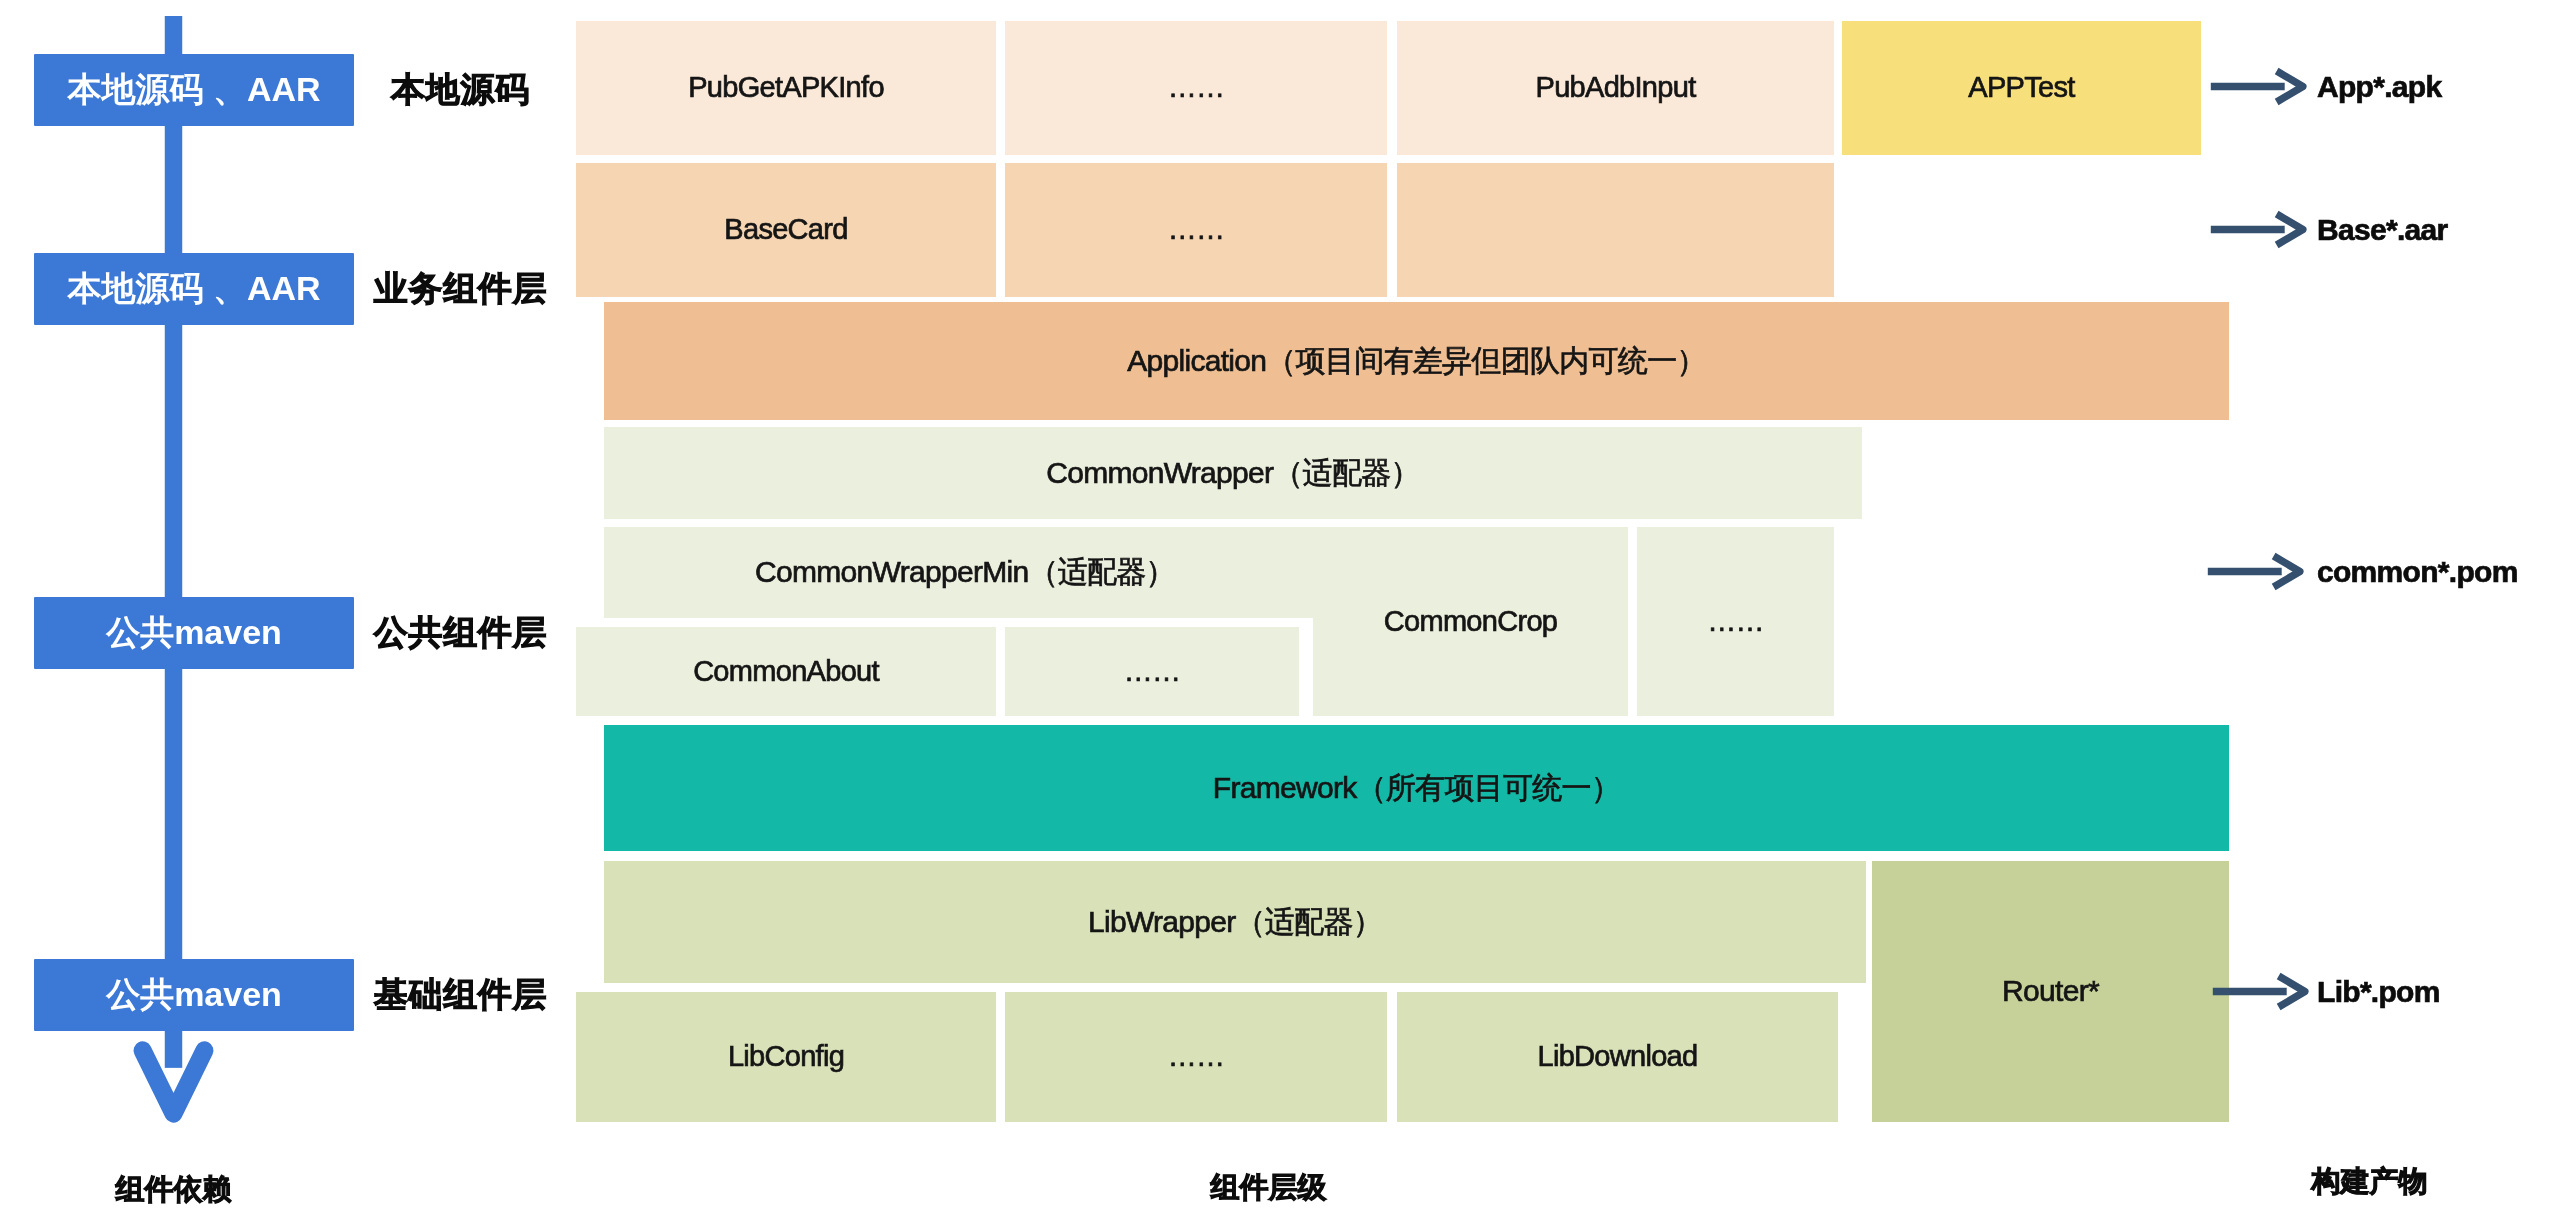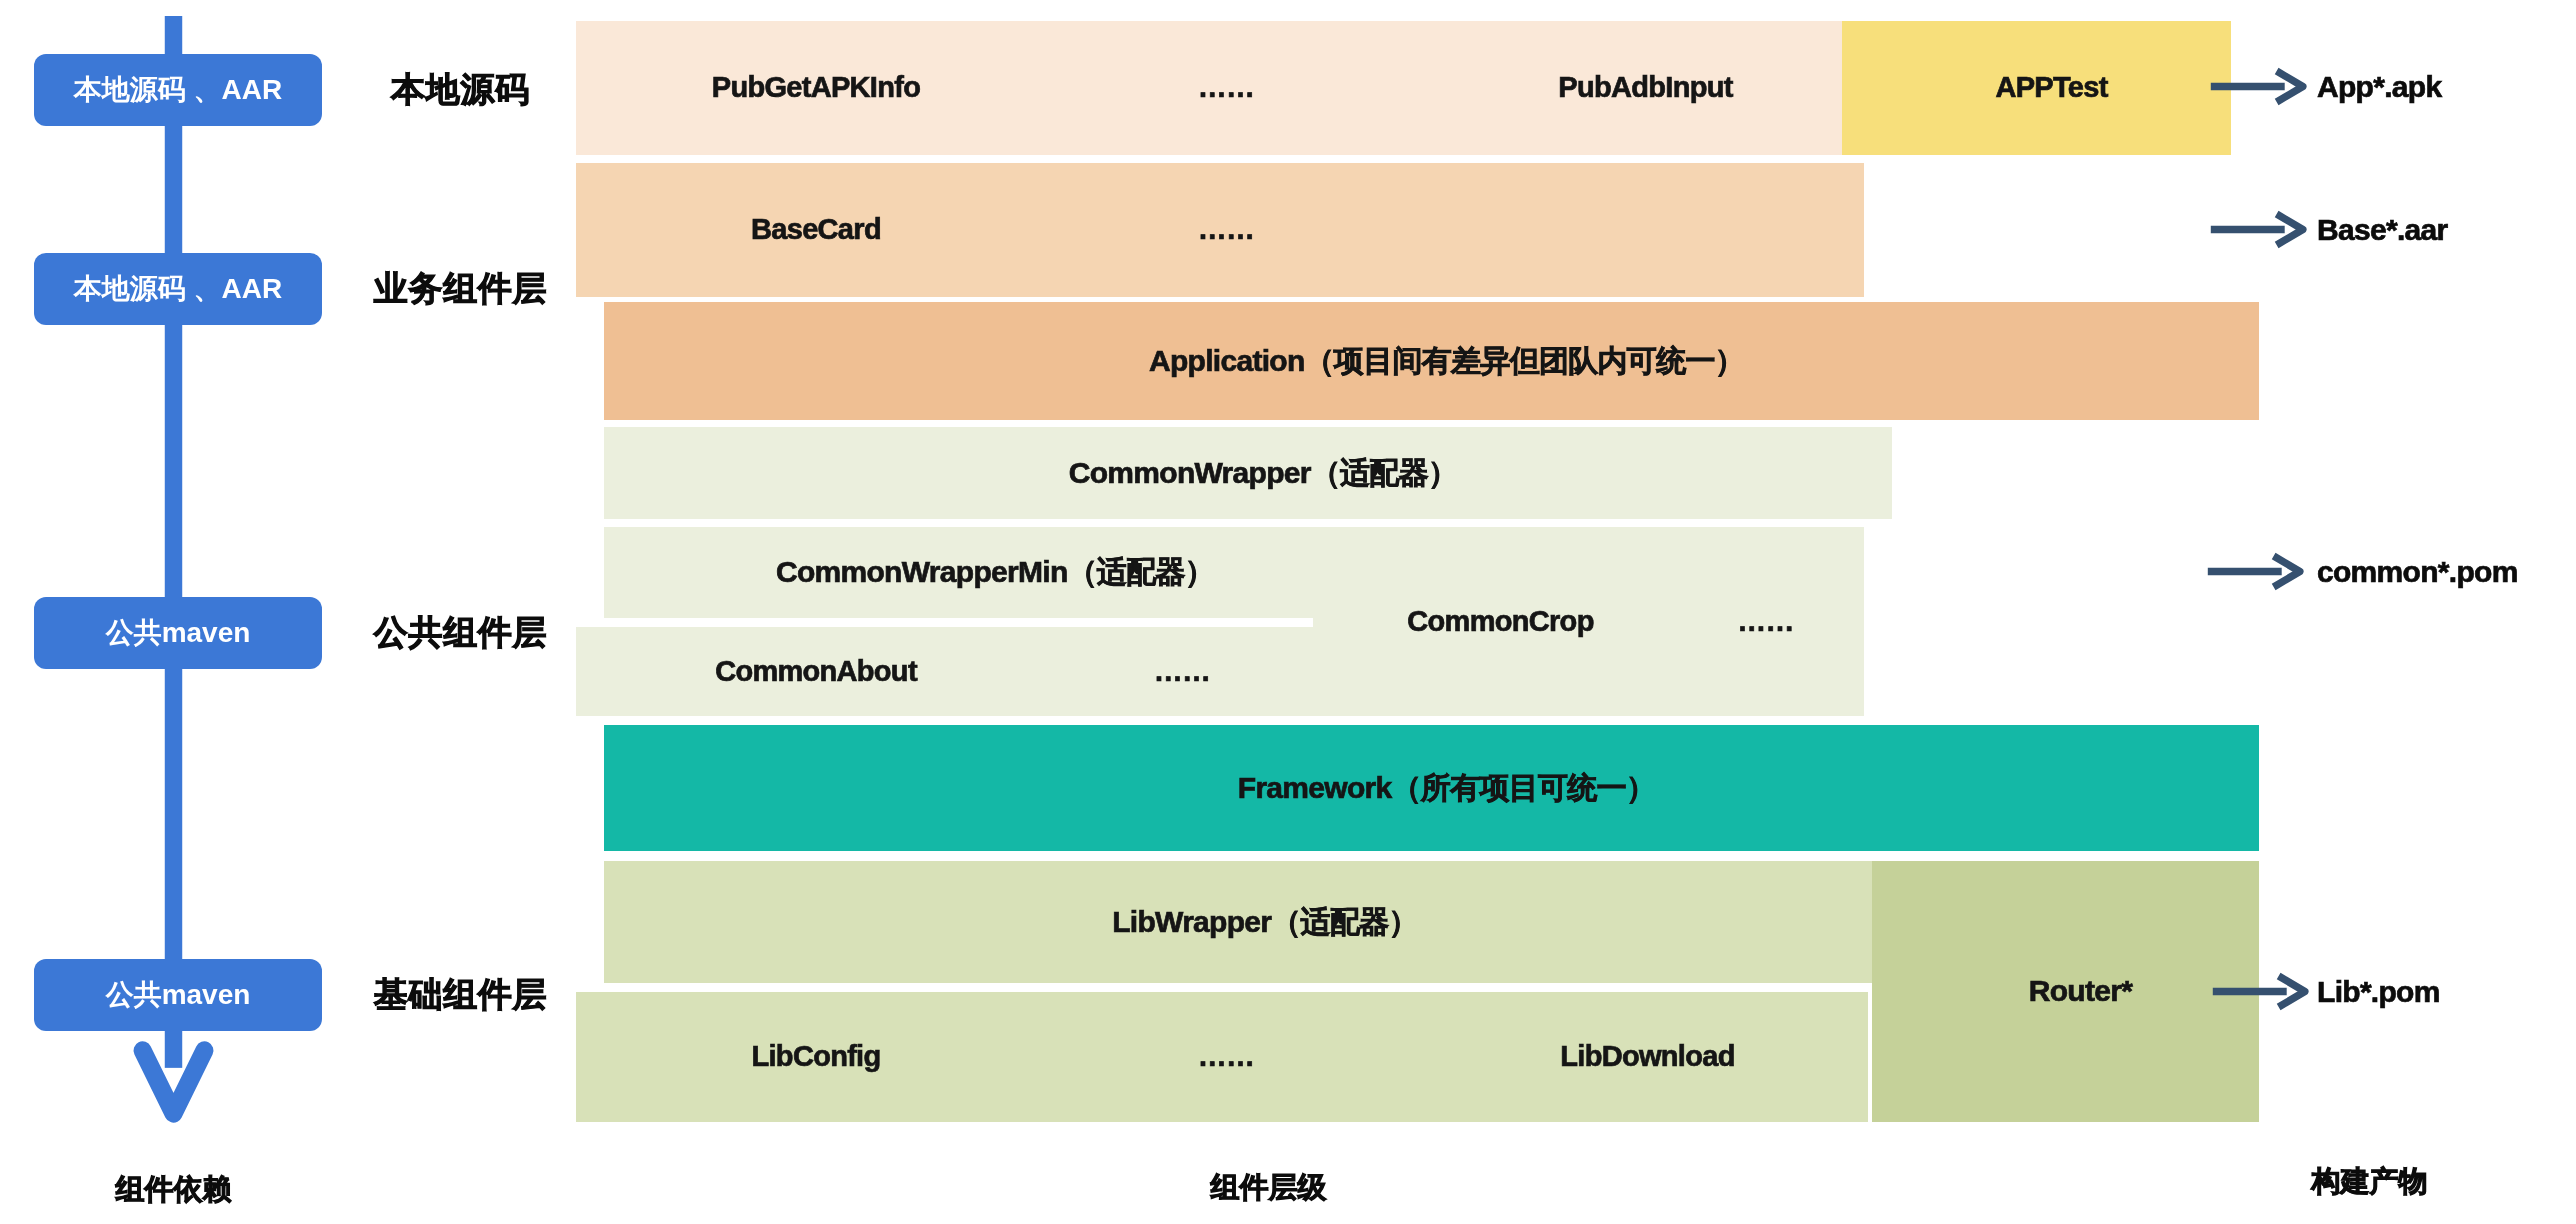"本地源码 、AAR" .railbox { border-radius: 12px -> 1px; font-size: 28px -> 34px; width: 288px -> 320px }
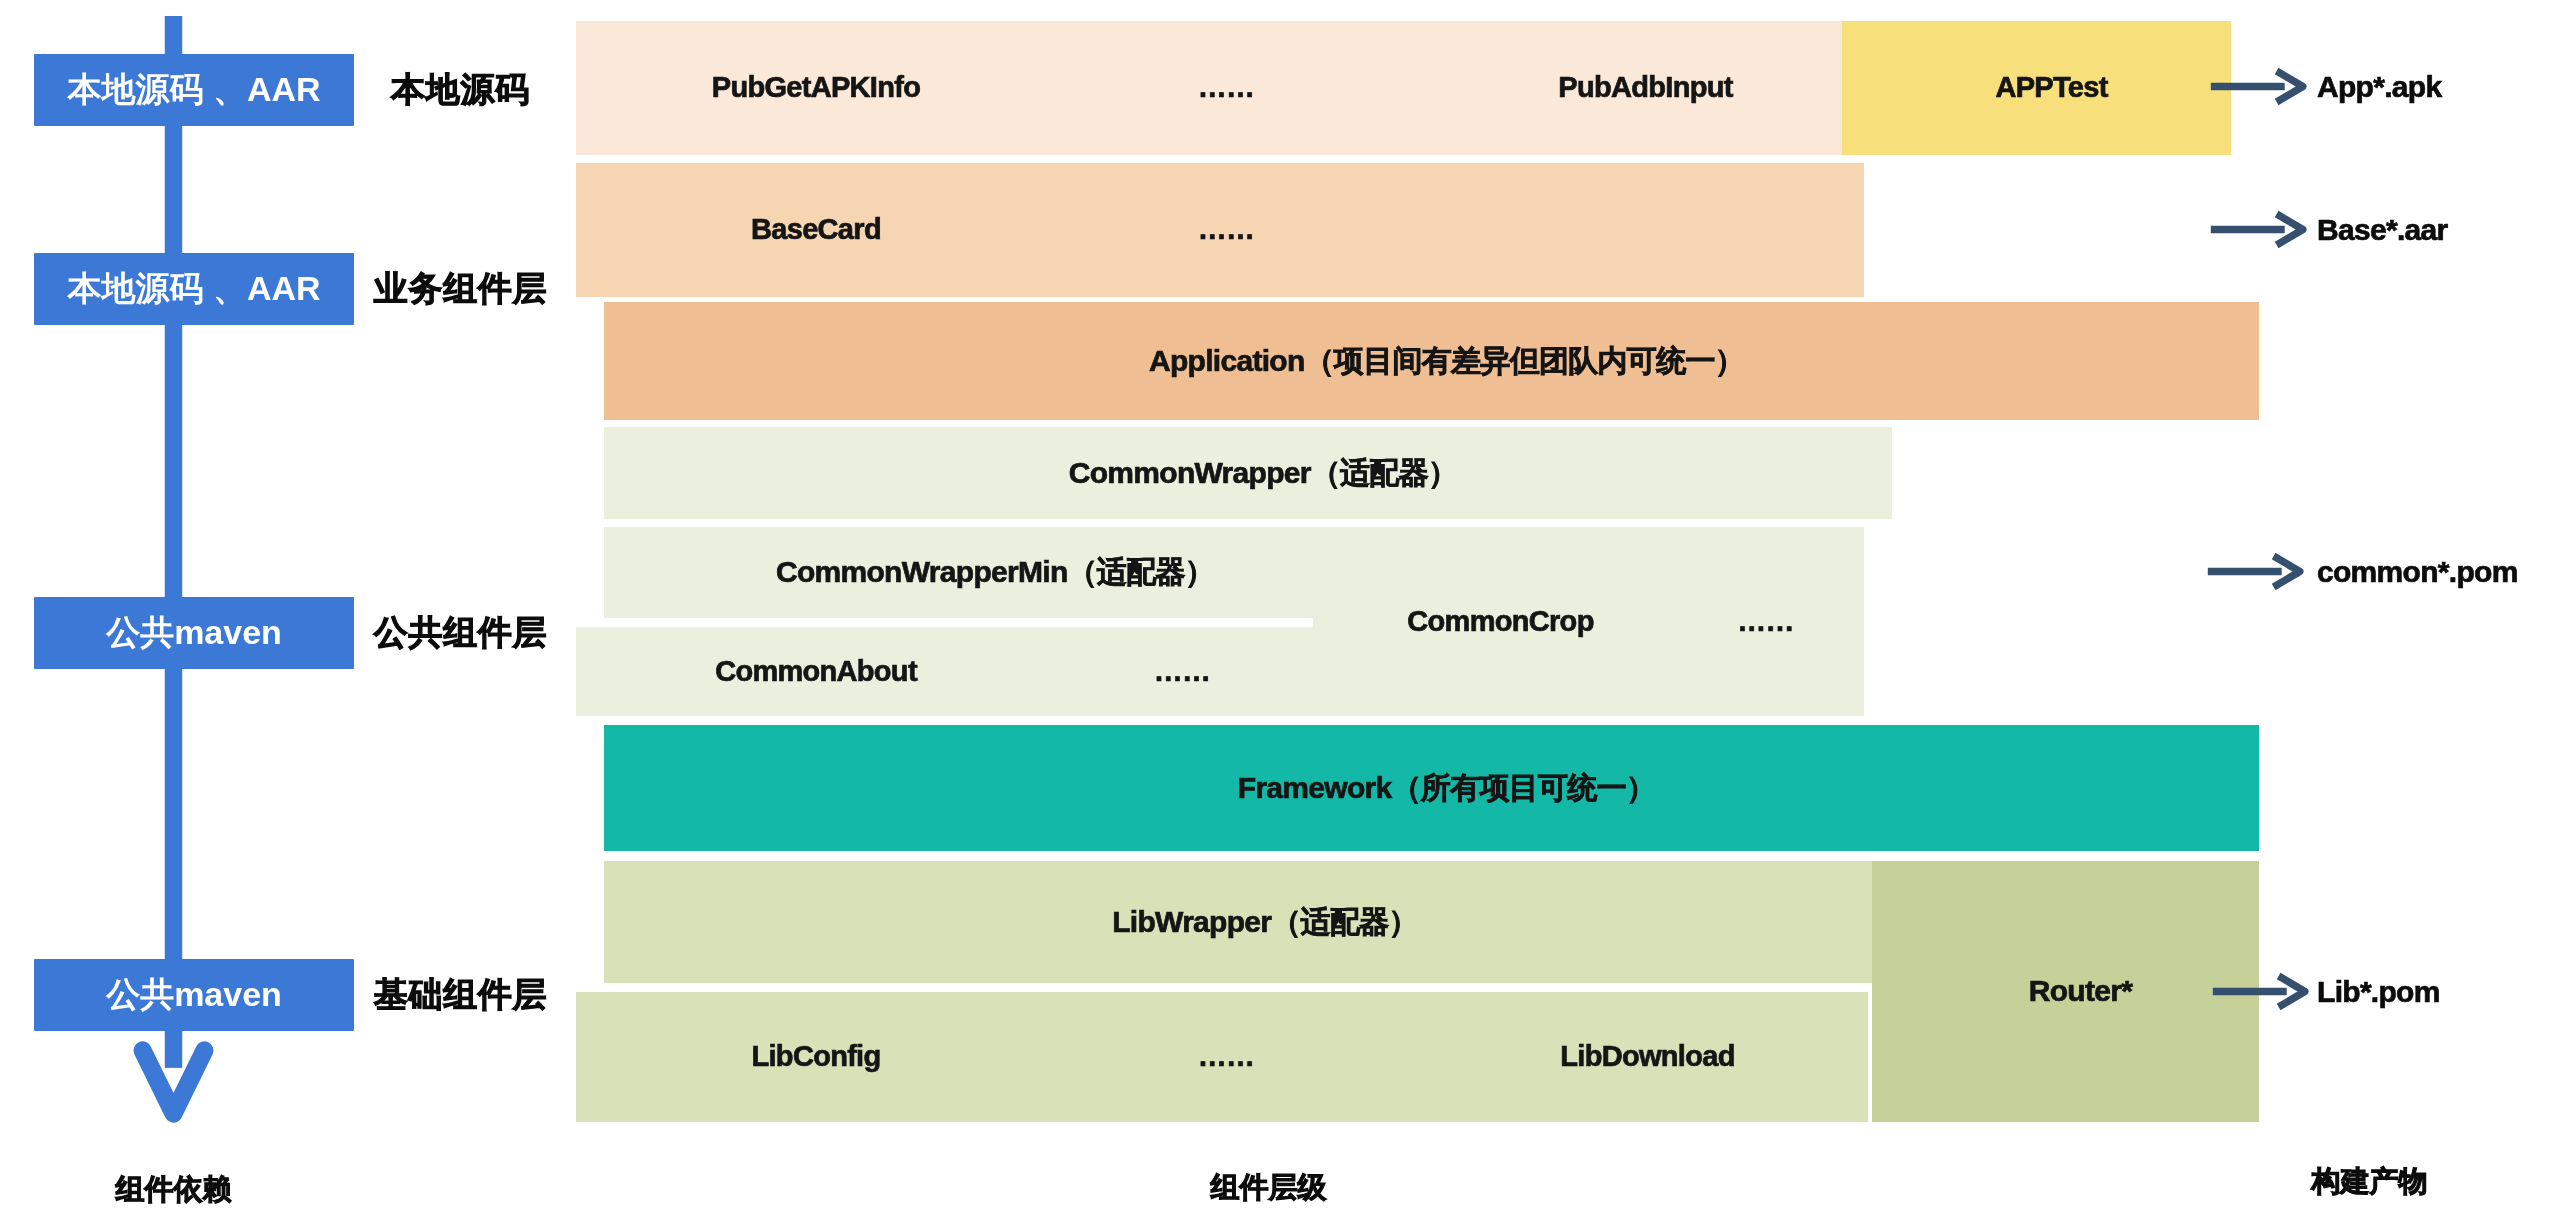"PubGetAPKInfo" .cell { font-weight: 700 -> 400; padding-left: 30px -> none }
